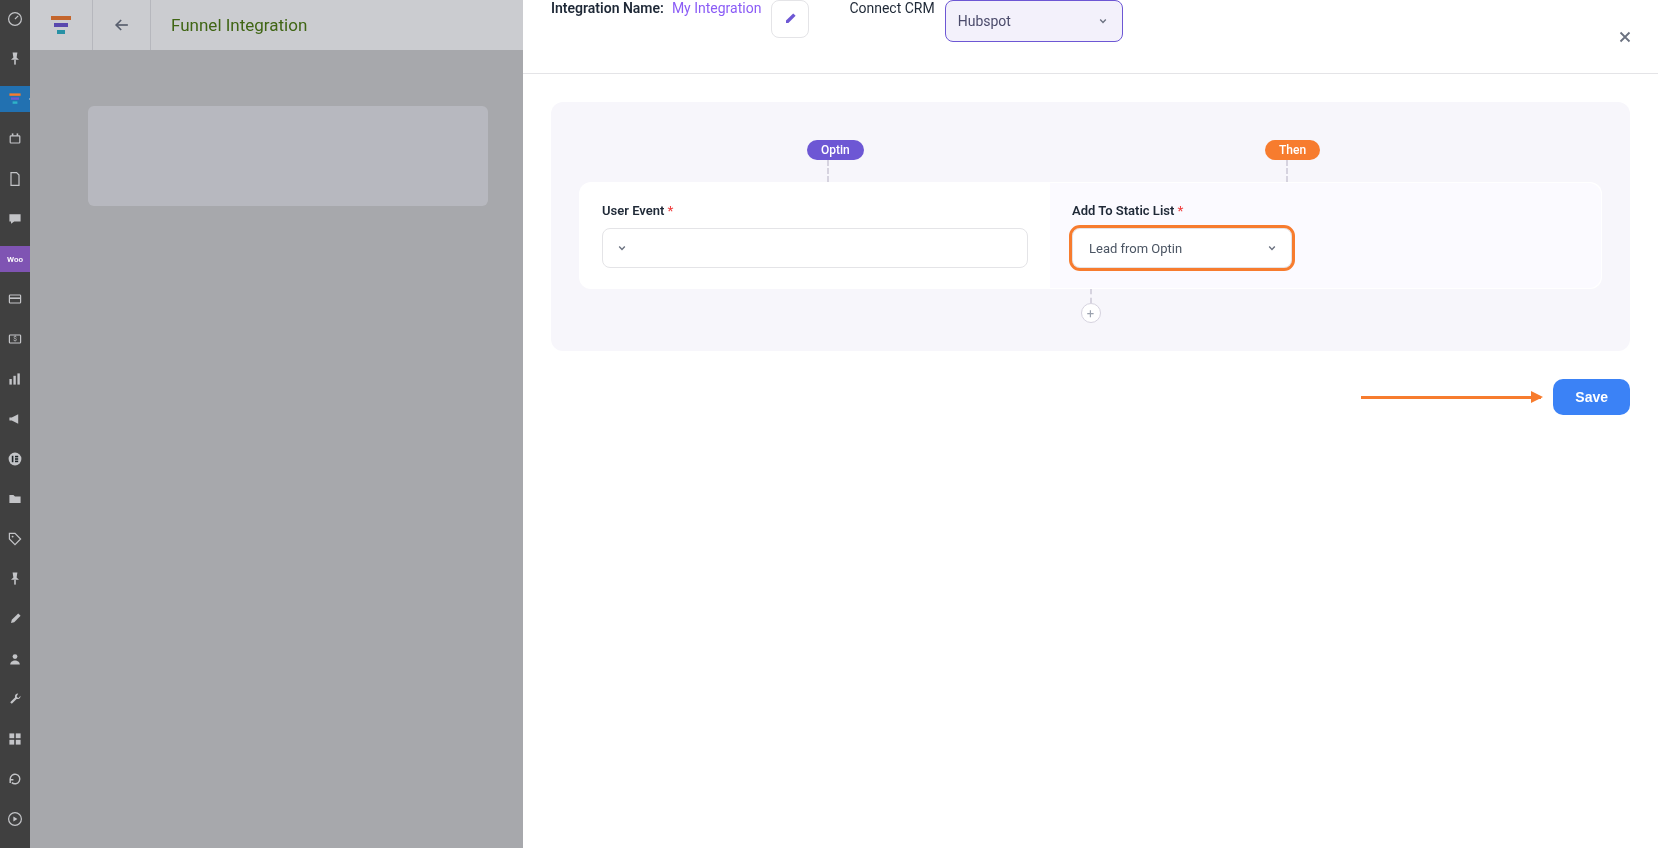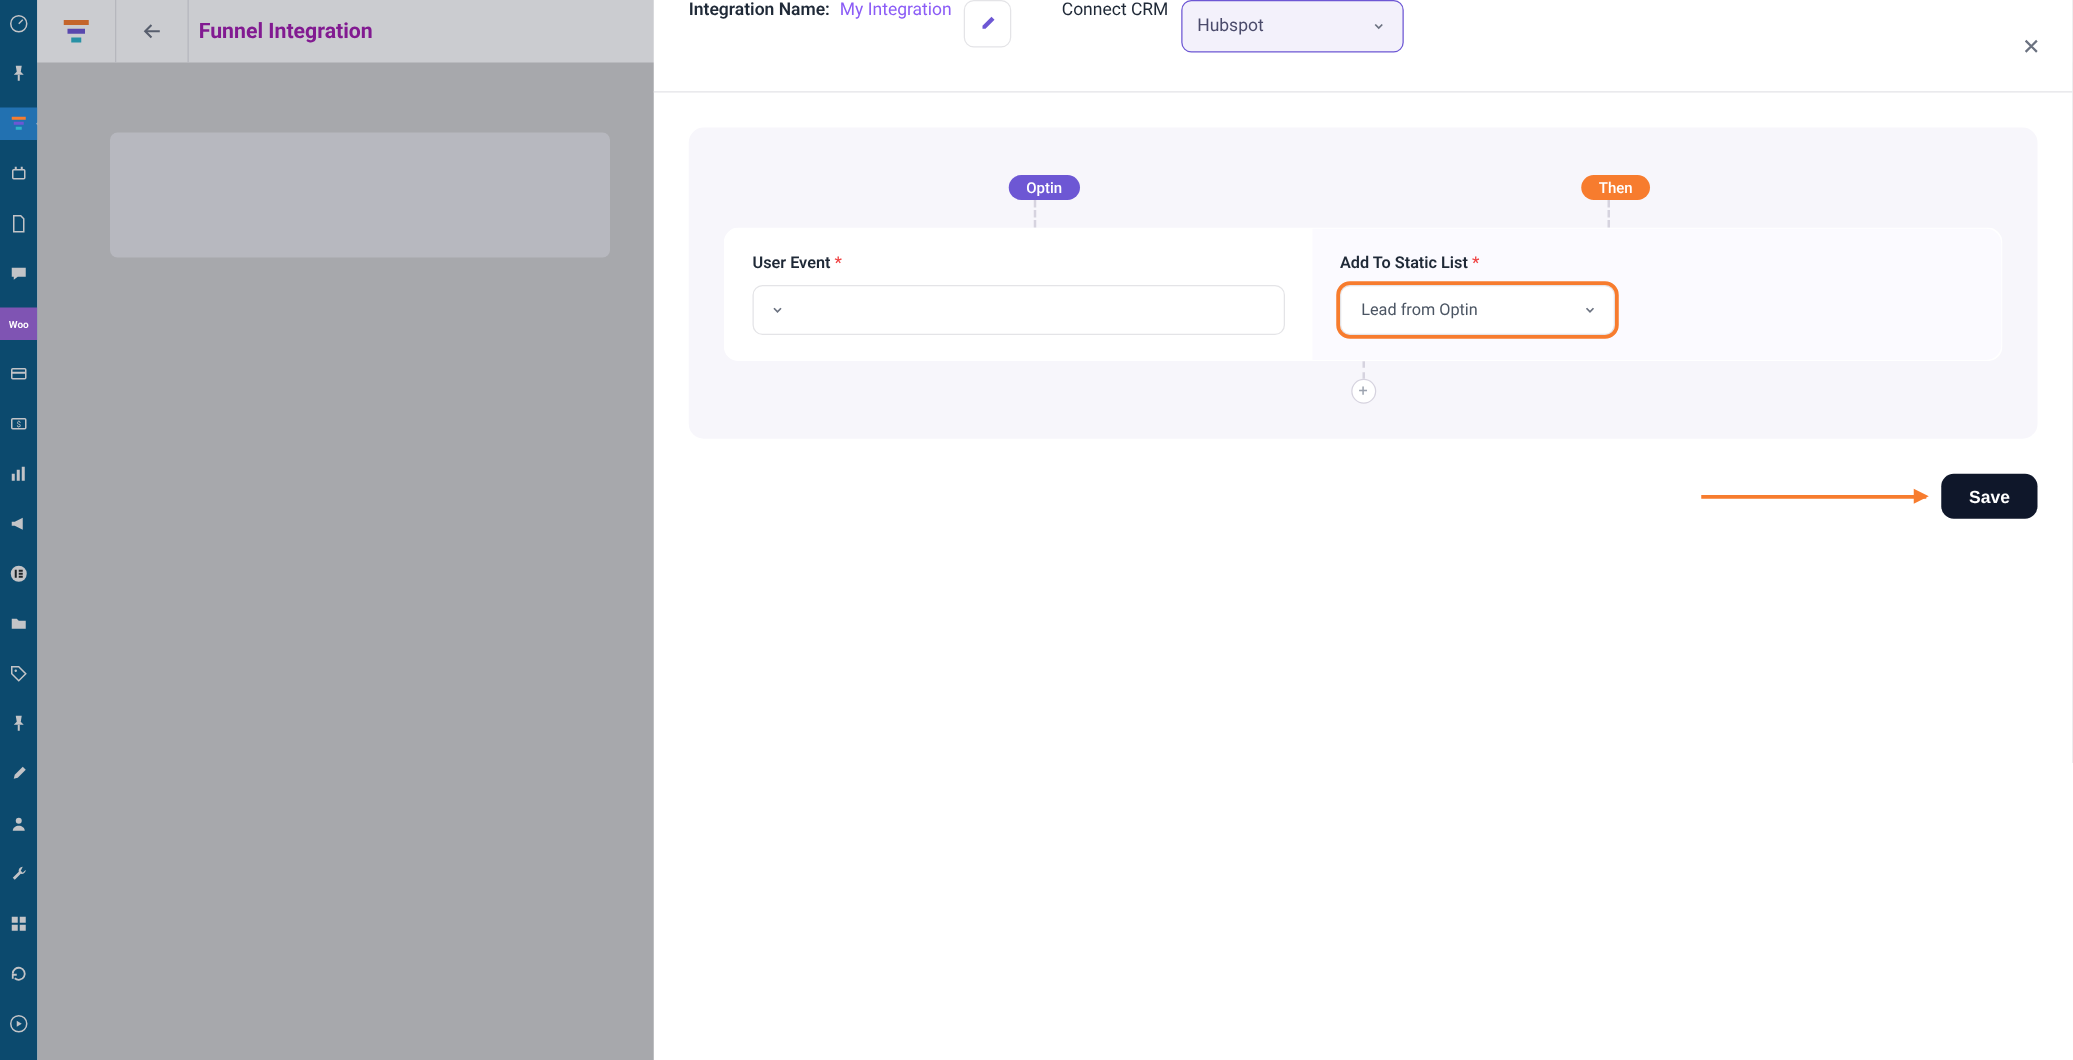"Funnel Integration" .topbar h1 { color: #a21caf -> #4d7c0f; font-weight: 700 -> 400; margin-left: 8px -> 20px }
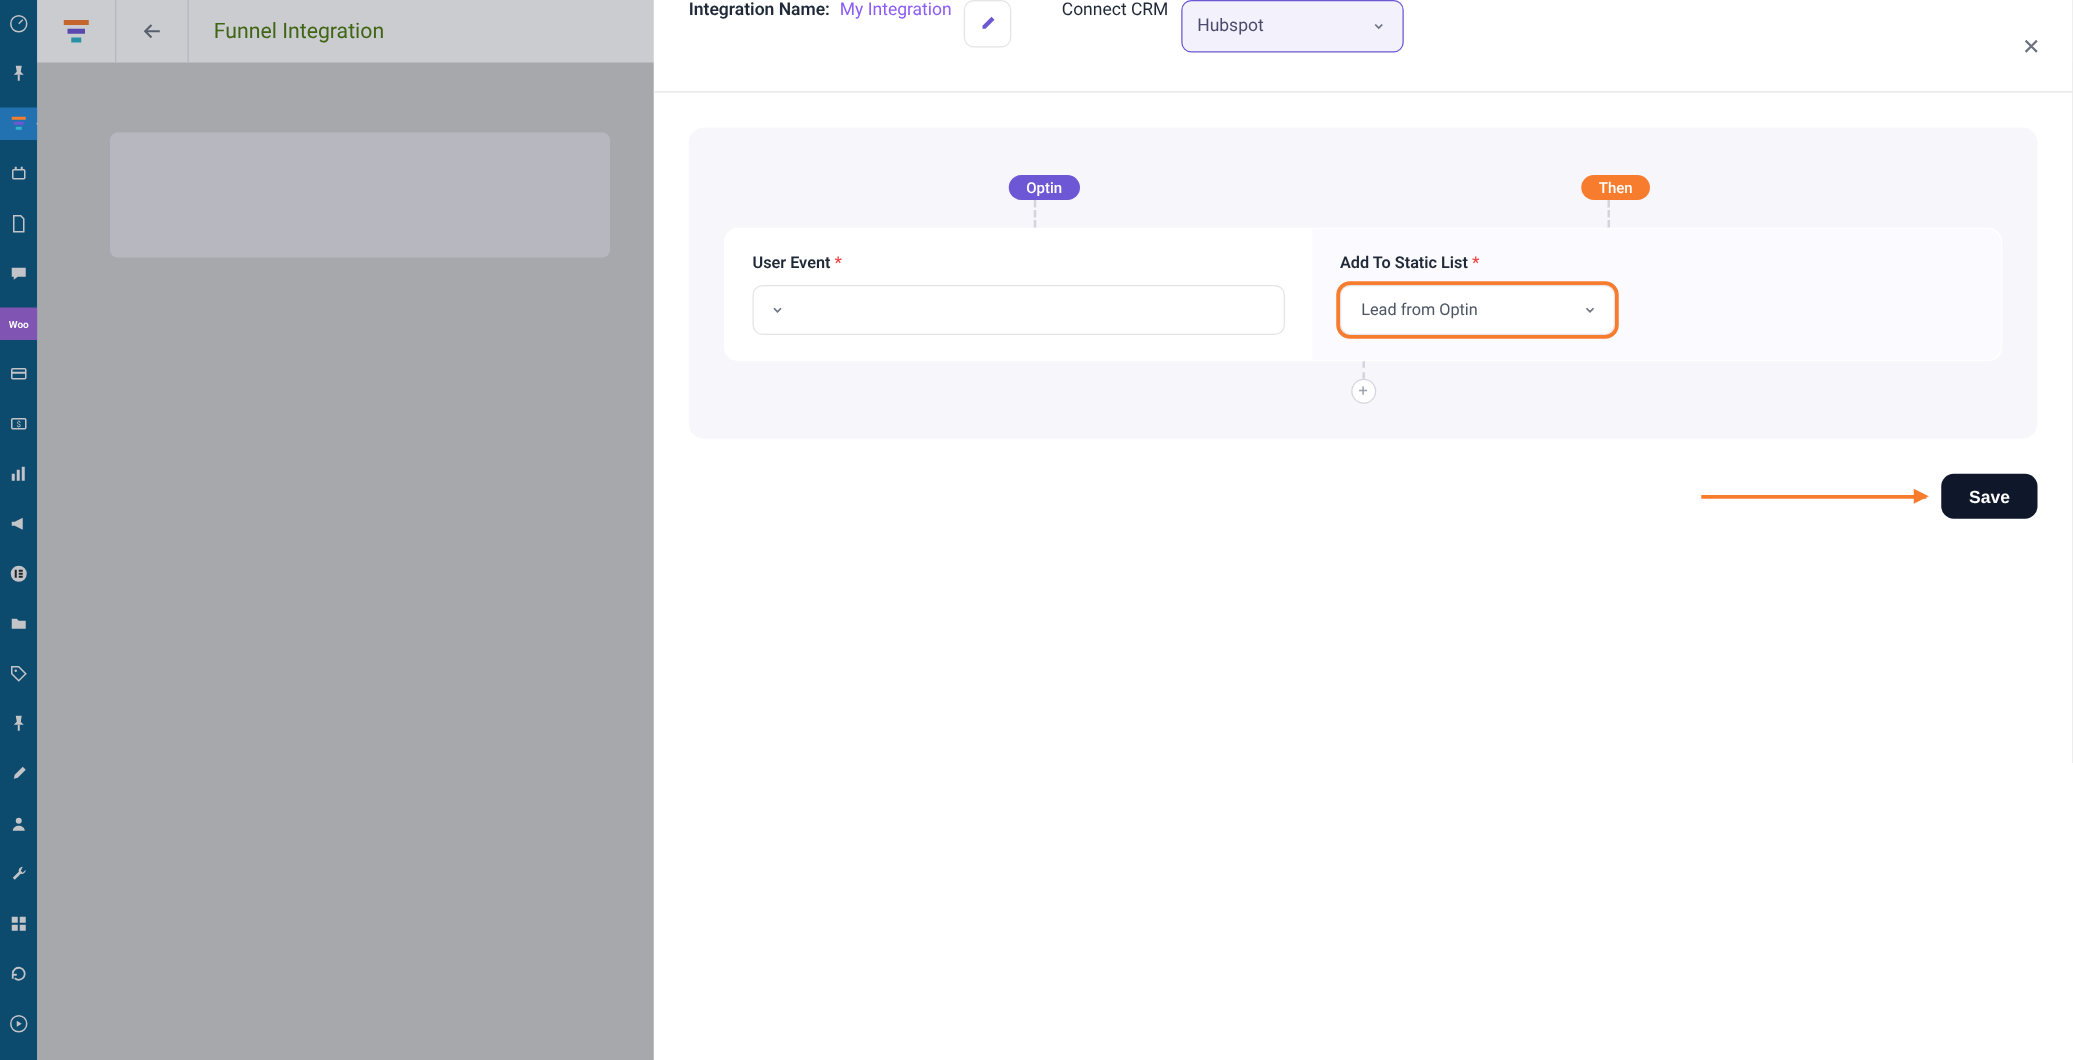"Woo" .rail { background: #0c4a6e -> #404040 }
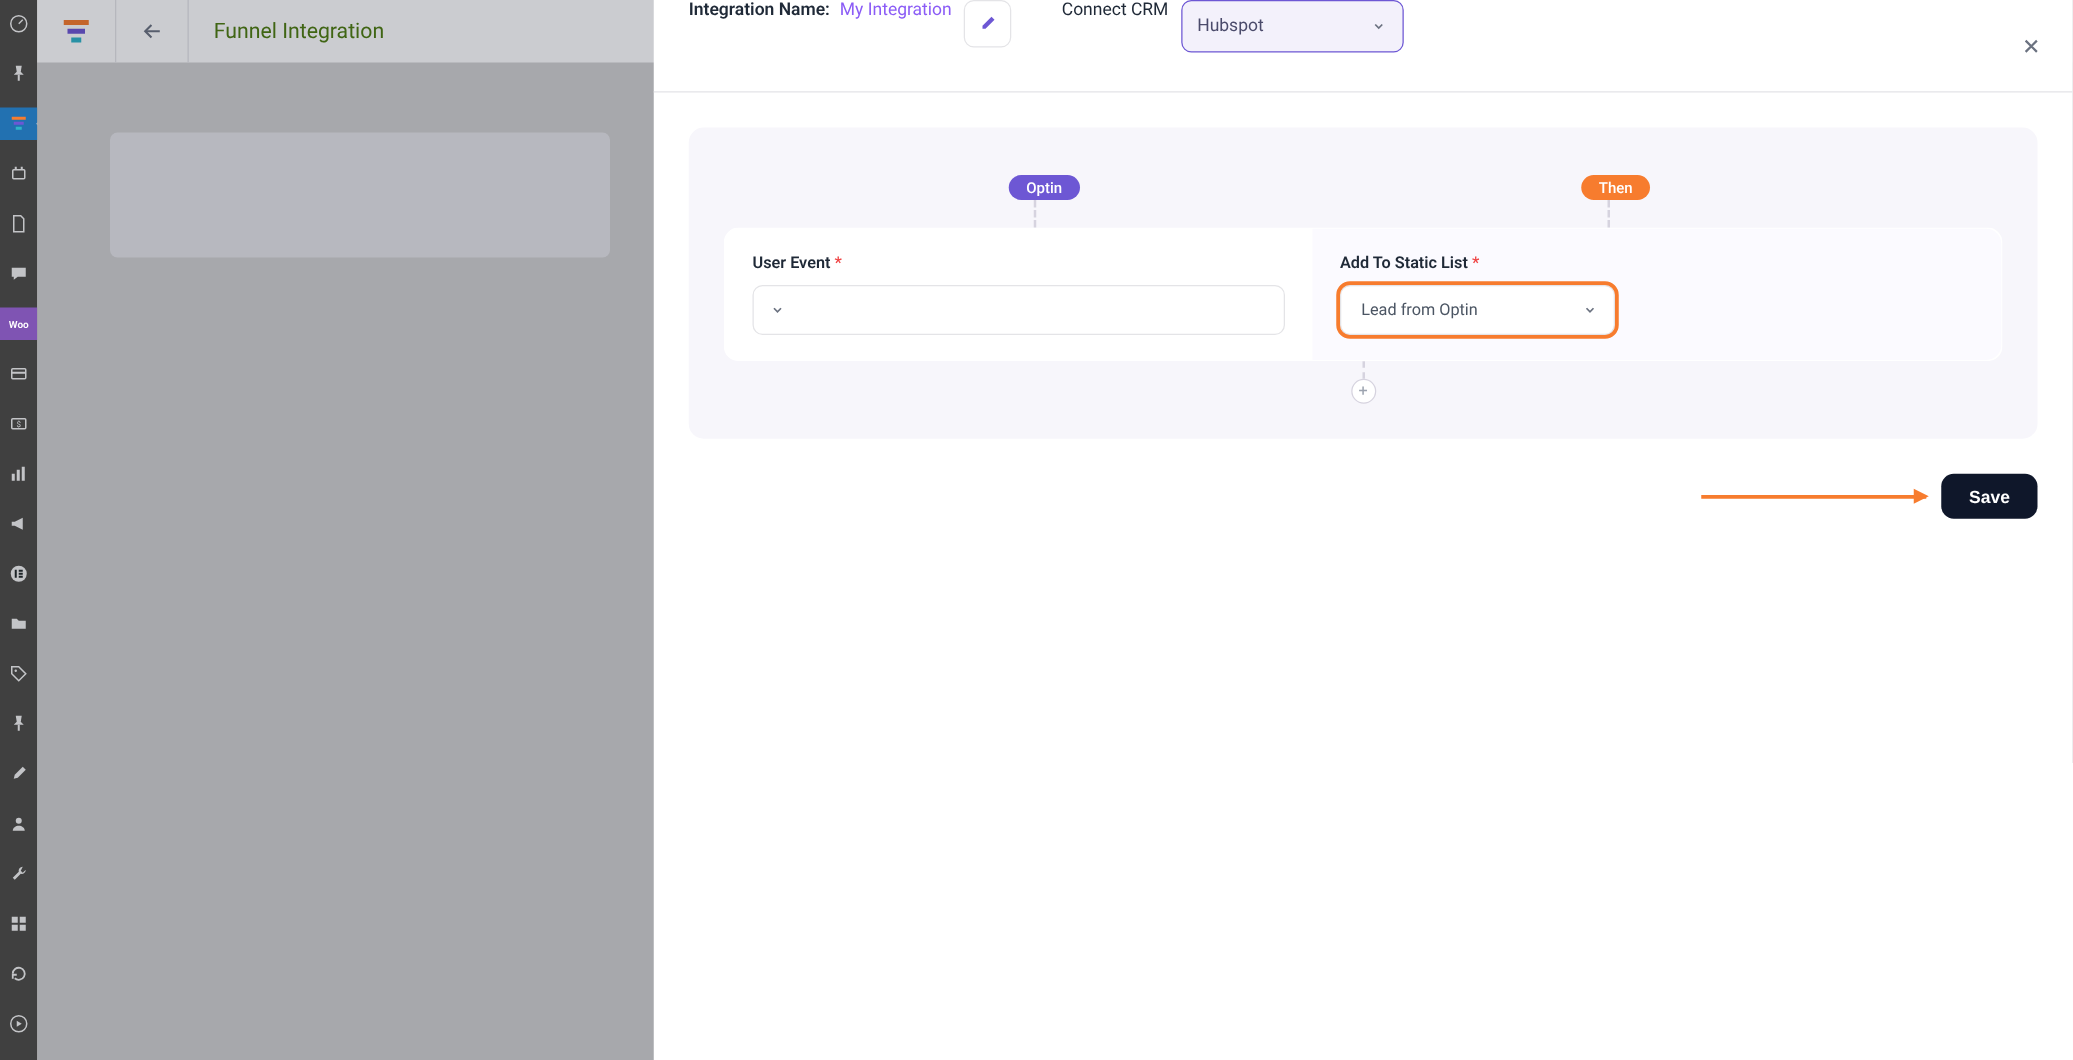"Save" .savebtn { background: #0f172a -> #3b82f6 }
